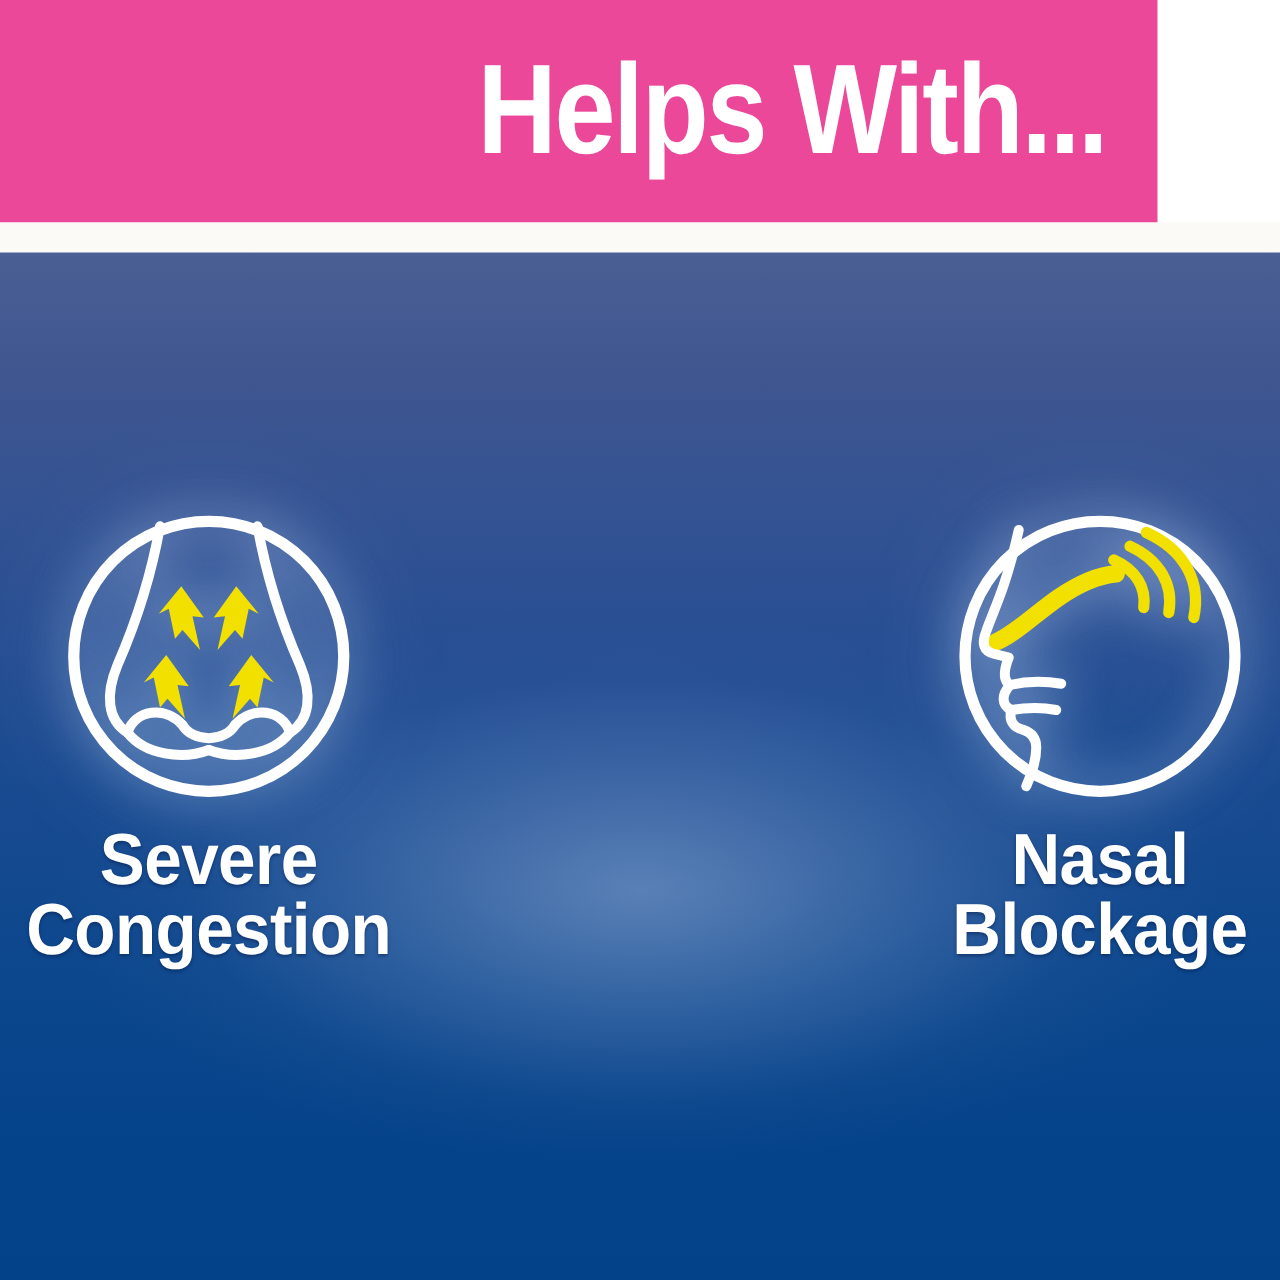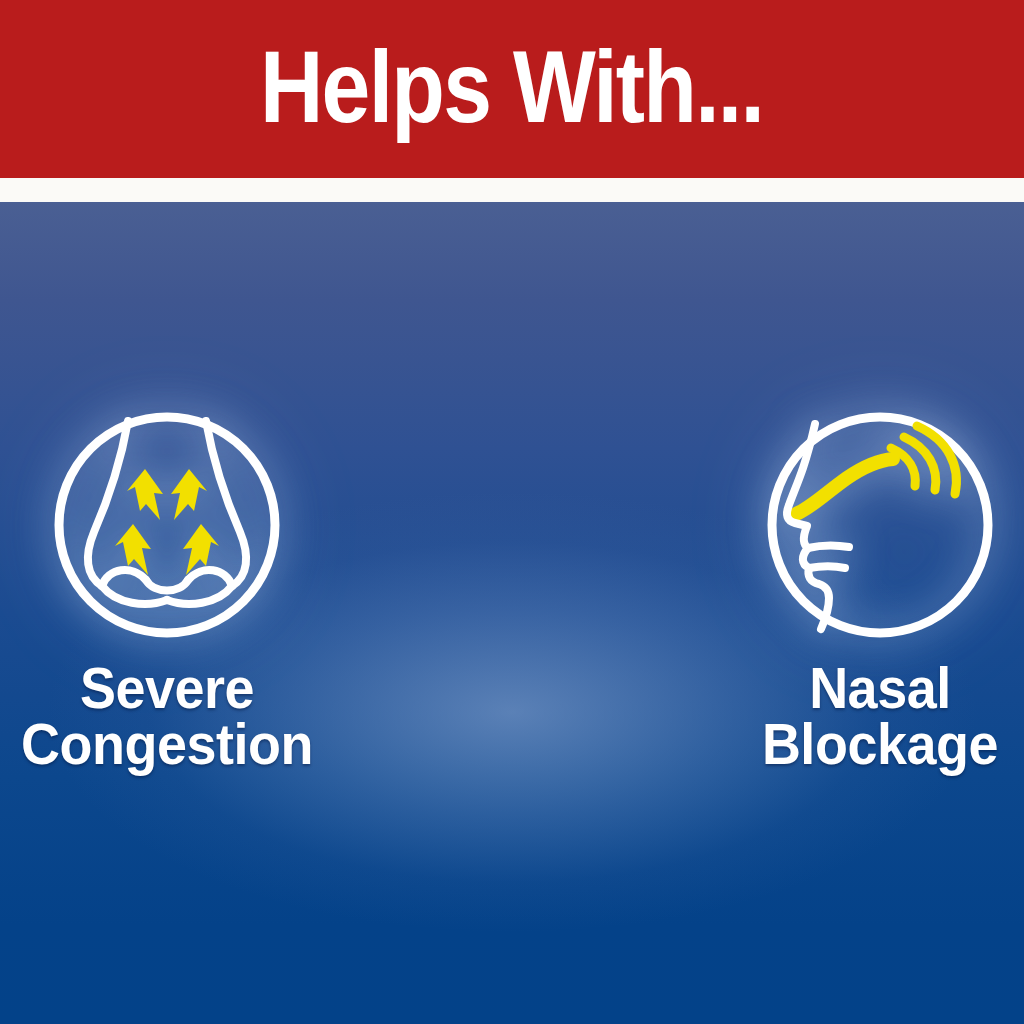"Helps With..." .header-band { background: #b91c1c -> #ec4899; justify-content: center -> flex-end; width: 1024px -> 926px }
